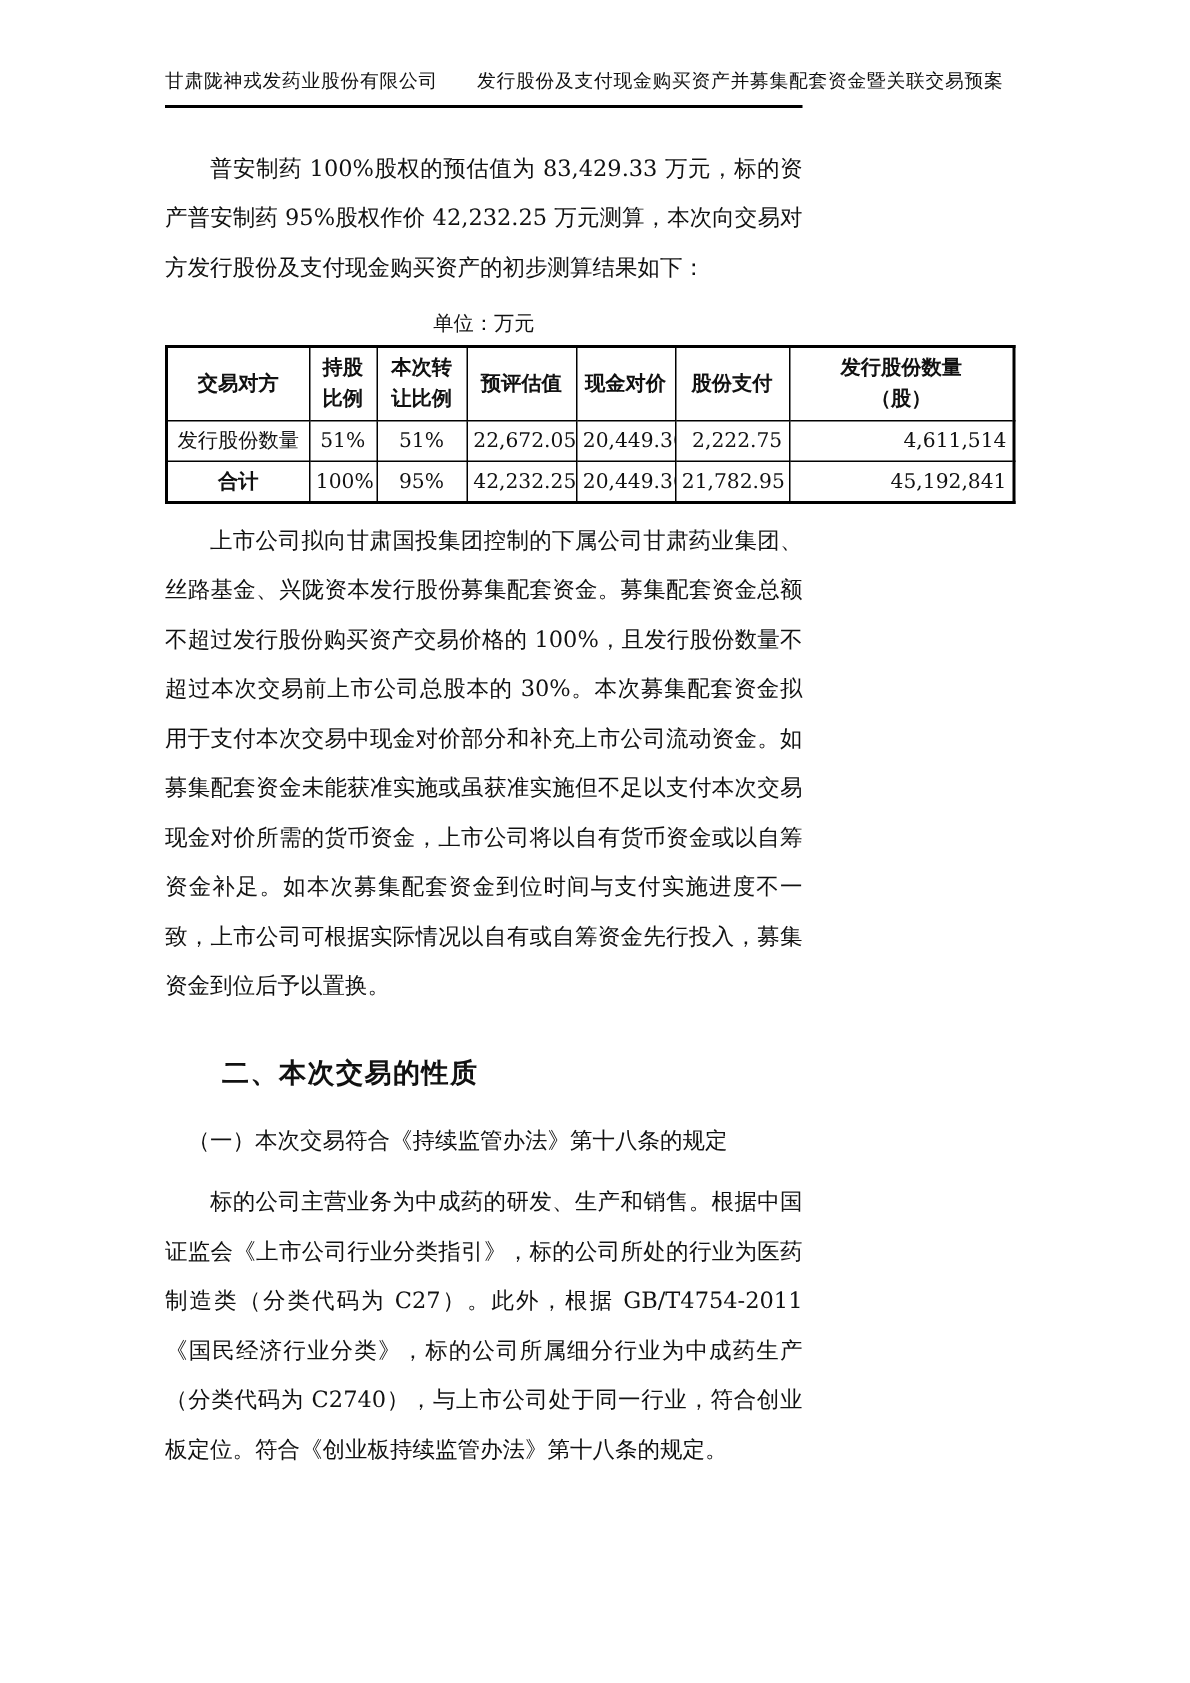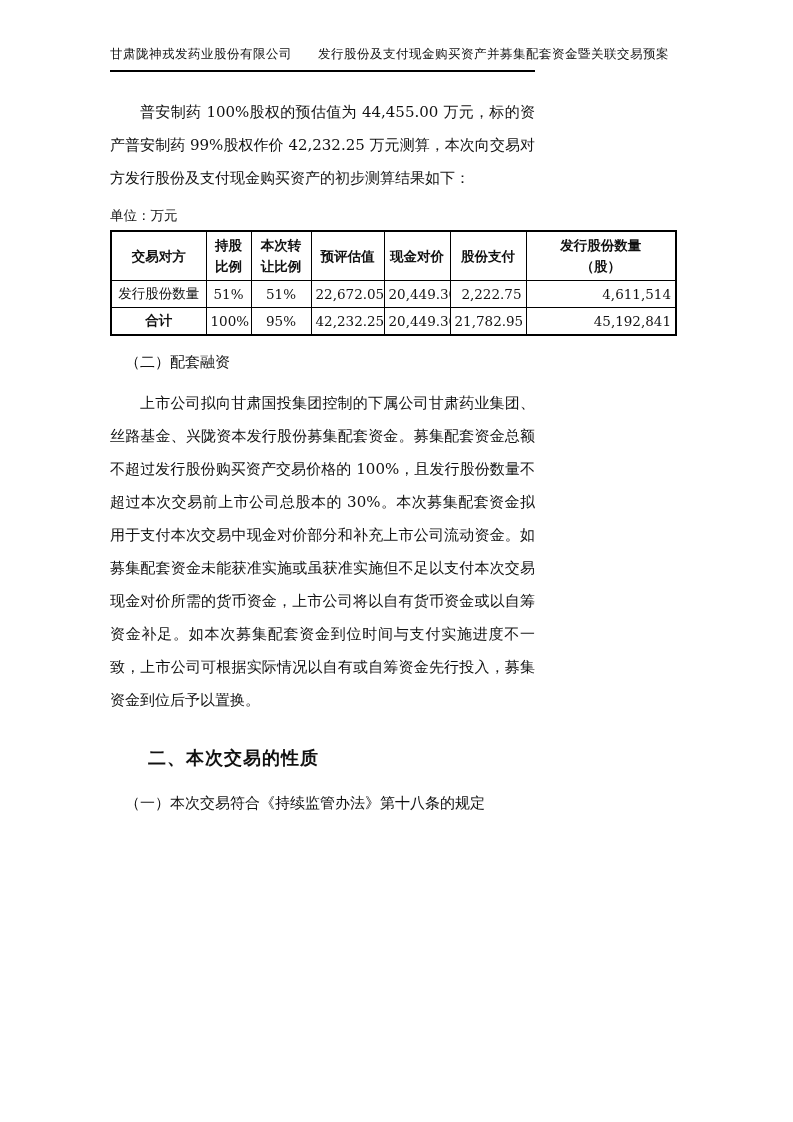"普安制药 100%股权的预估值为 44,455.00 万元，标的资产普安制药" p.para { text: 44,455.00 万元，标的资产普安制药 99% -> 83,429.33 万元，标的资产普安制药 95% }
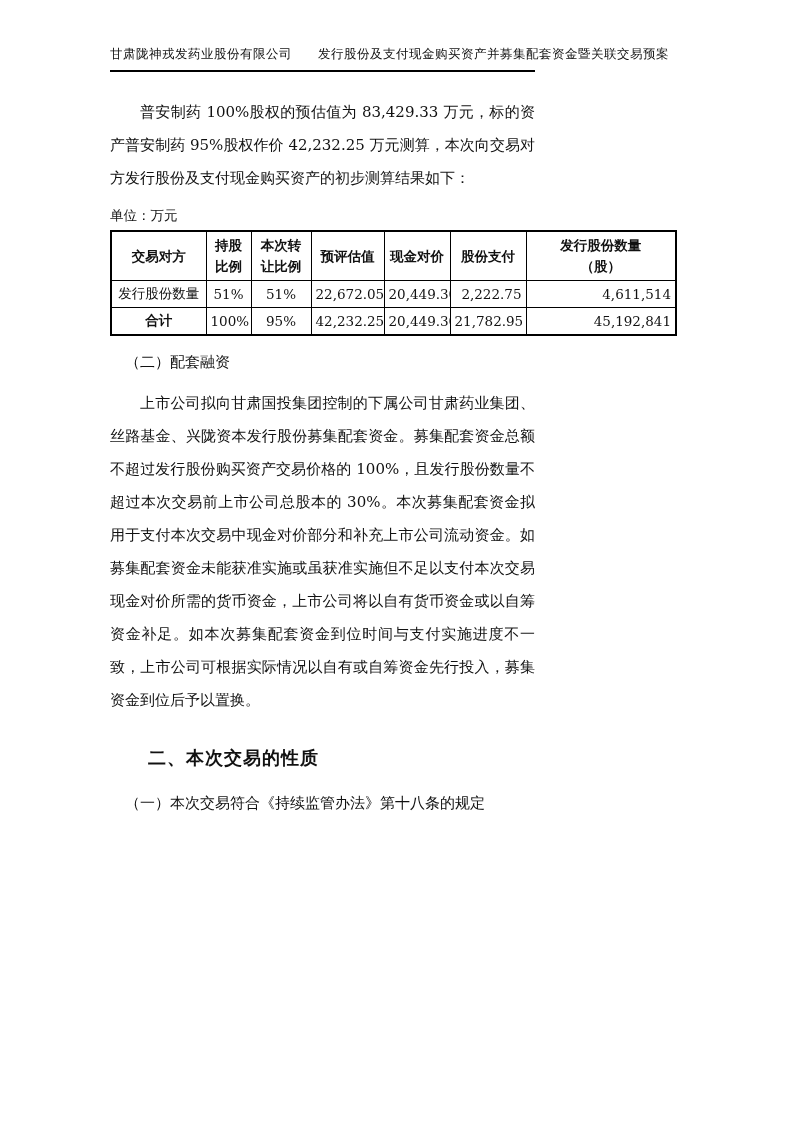"单位：万元" .unit-note { text-align: left -> center }
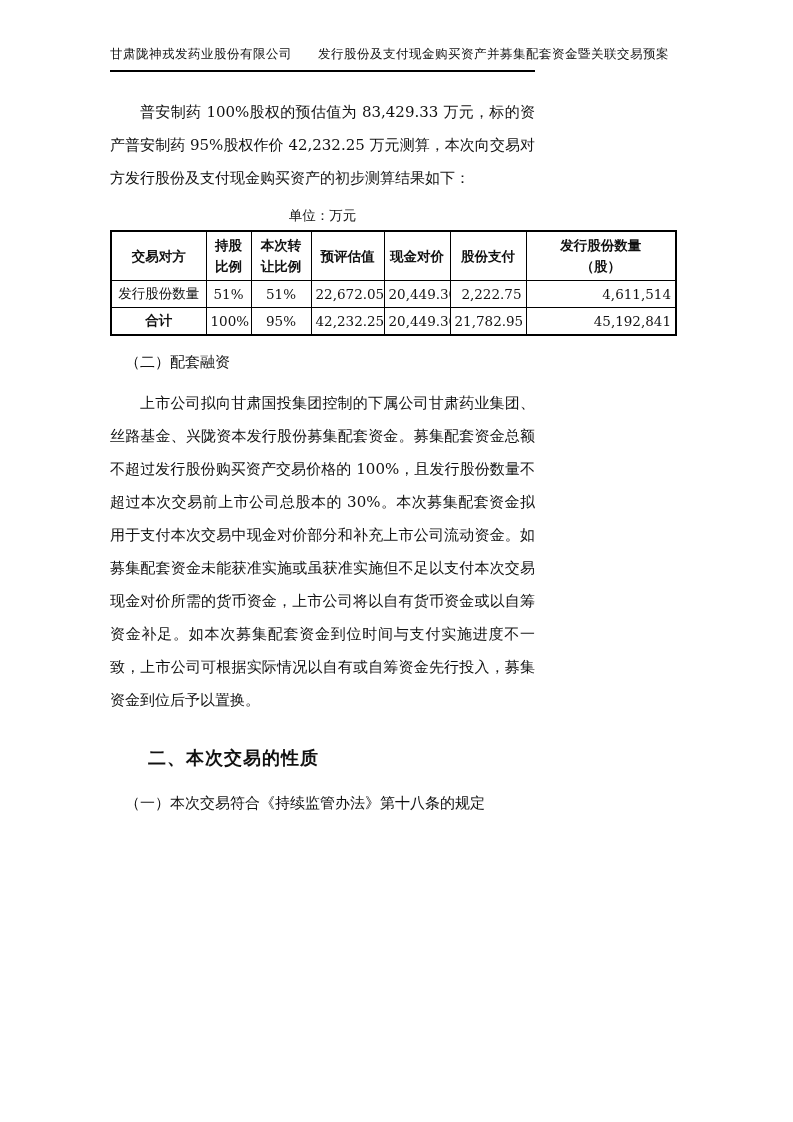"（二）配套融资" div.sub-title { html: <div>（二）配套融资</div> -> none }
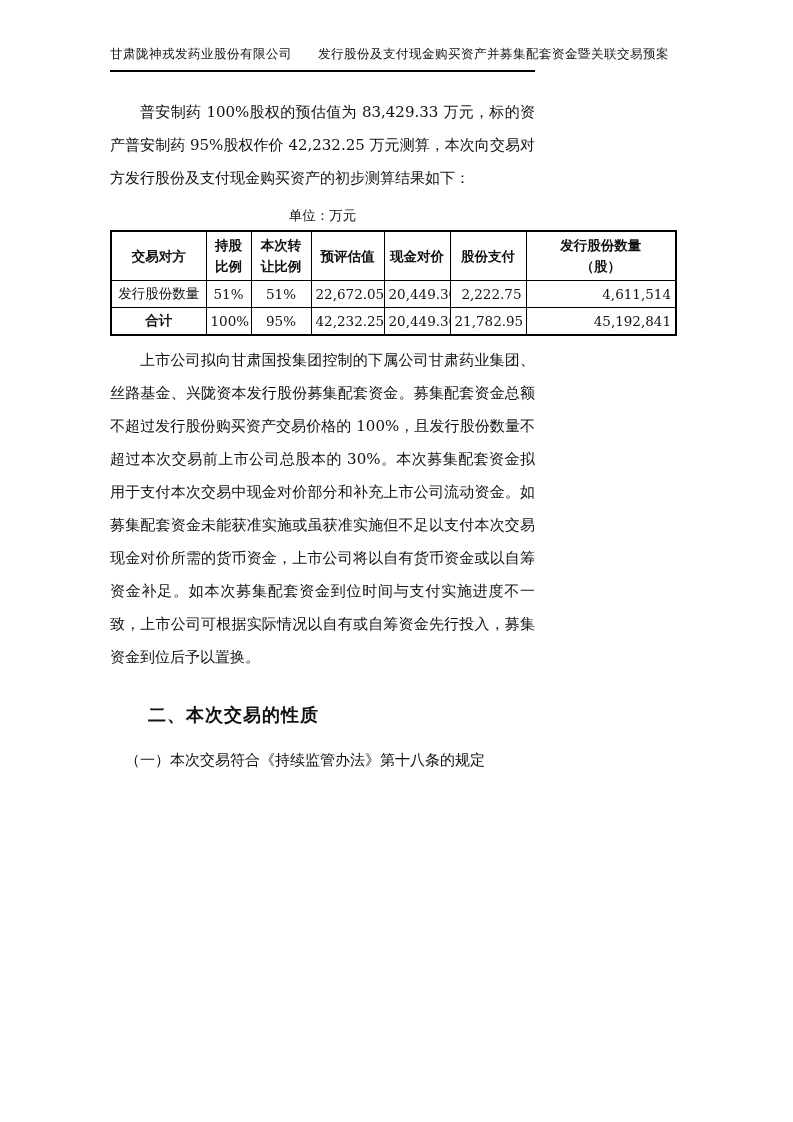"标的公司主营业务为中成药的研发、生产和销售。根据中国证监会《上市公司行业分类指引" p.para { html: none -> <p>标的公司主营业务为中成药的研发、生产和销售。根据中国证监会《上市公司行业分类指引》，标的公司所处的行业为医药制造类（分类代码为 C27）。此外，根据 GB/T4754-2011《国民经济行业分类》，标的公司所属细分行业为中成药生产（分类代码为 C2740），与上市公司处于同一行业，符合创业板定位。符合《创业板持续监管办法》第十八条的规定。</p> }
